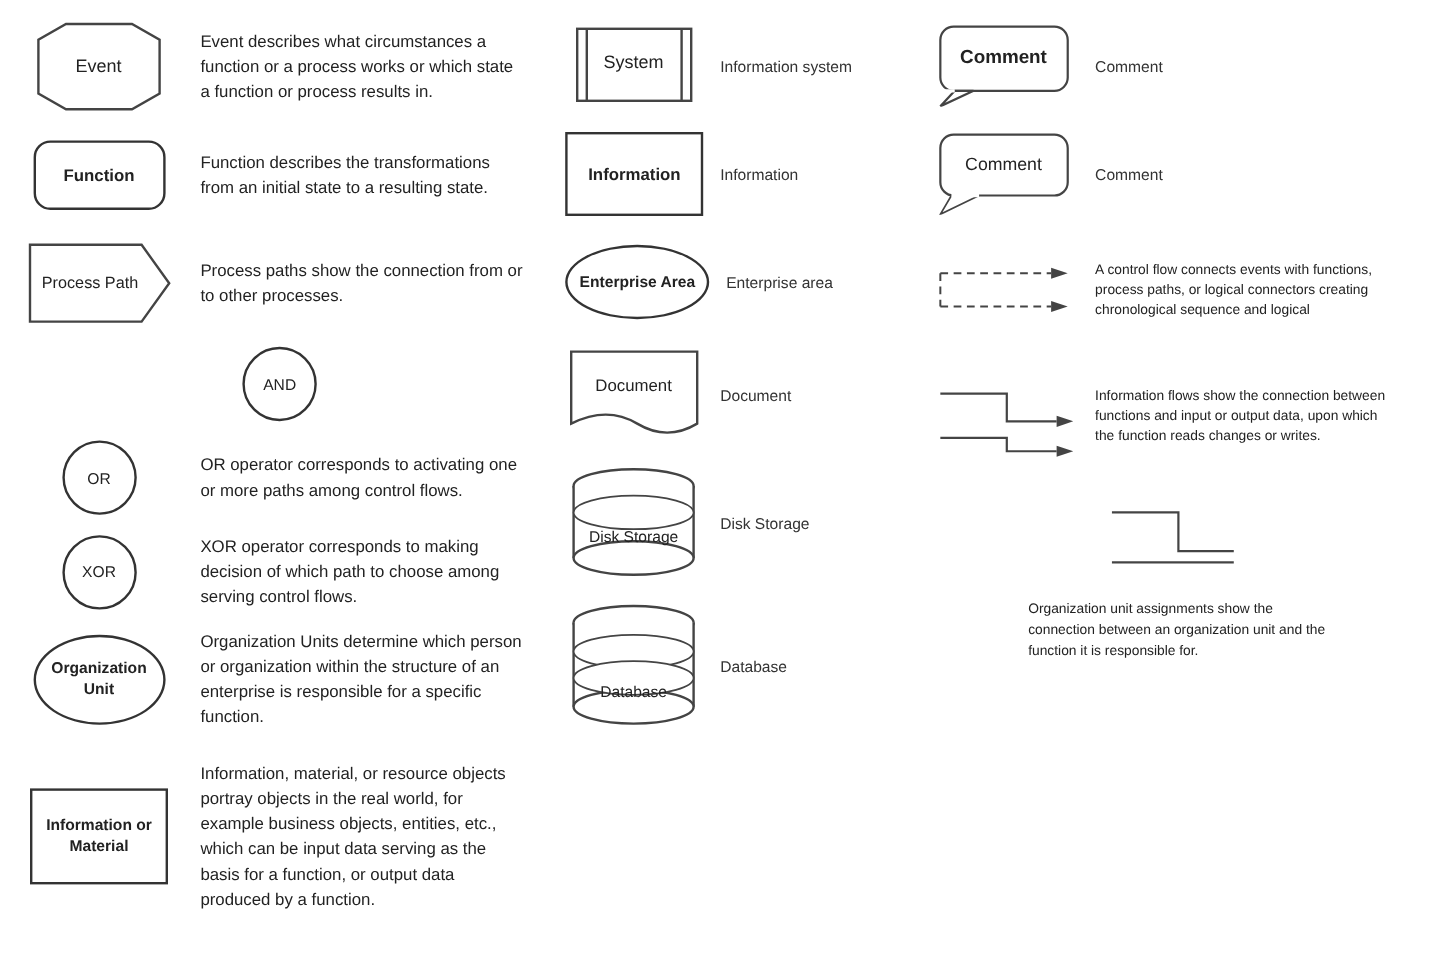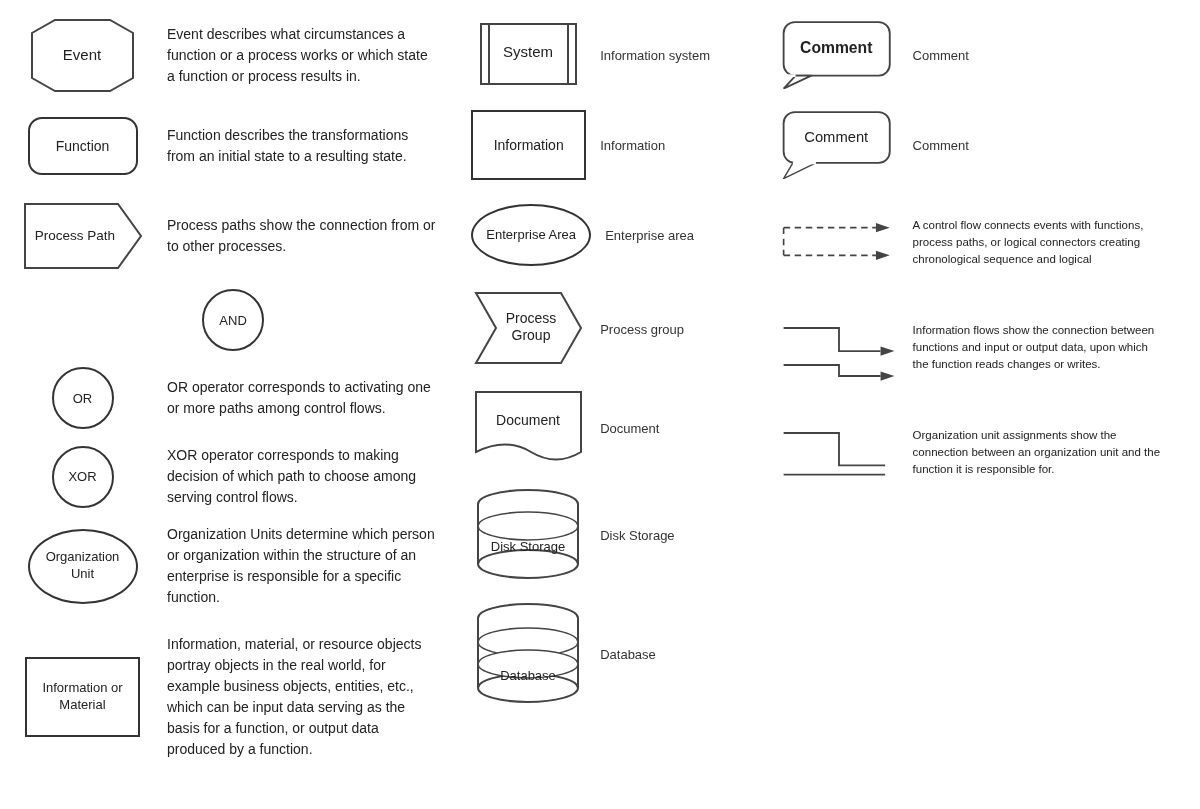"Function" .shape-label { font-weight: normal -> bold }
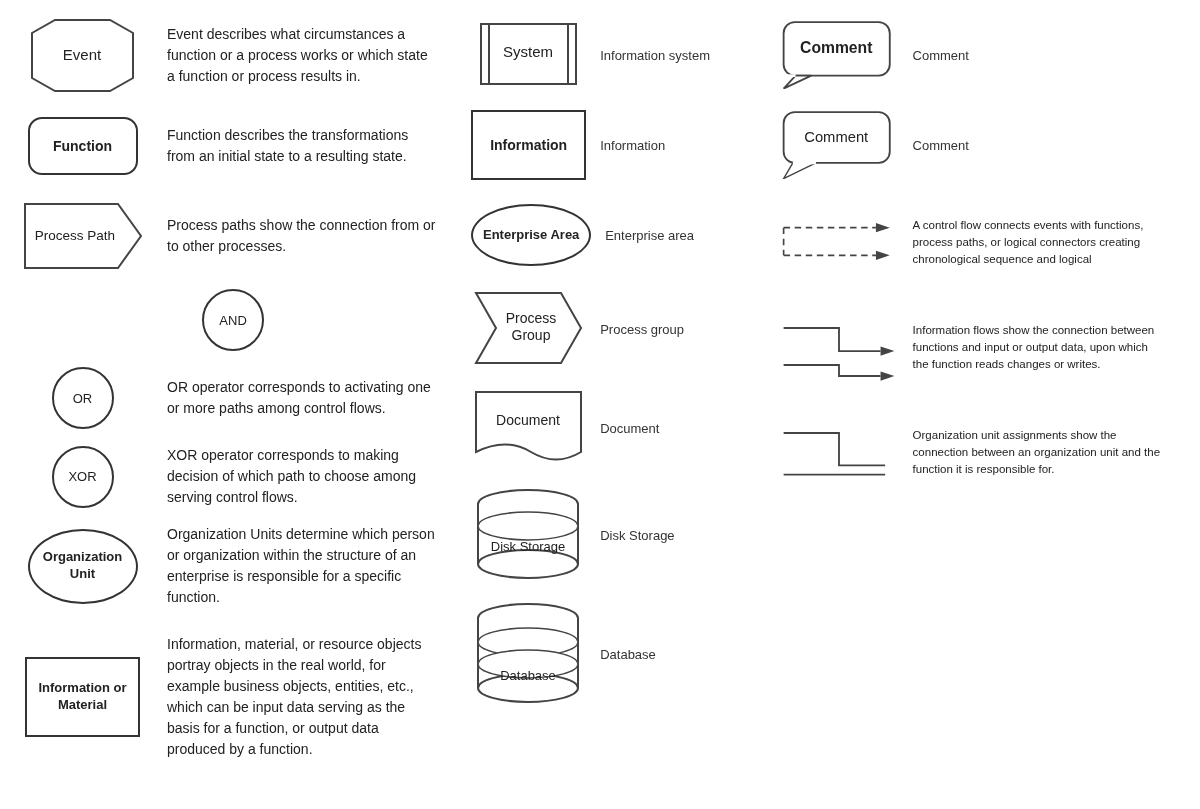"Process" div.col2-item { html: <div> <div> <svg> <polygon></polygon> <text>Process</text> <text>Group</text> </svg> </div> <div>Process group</div> </div> -> none }
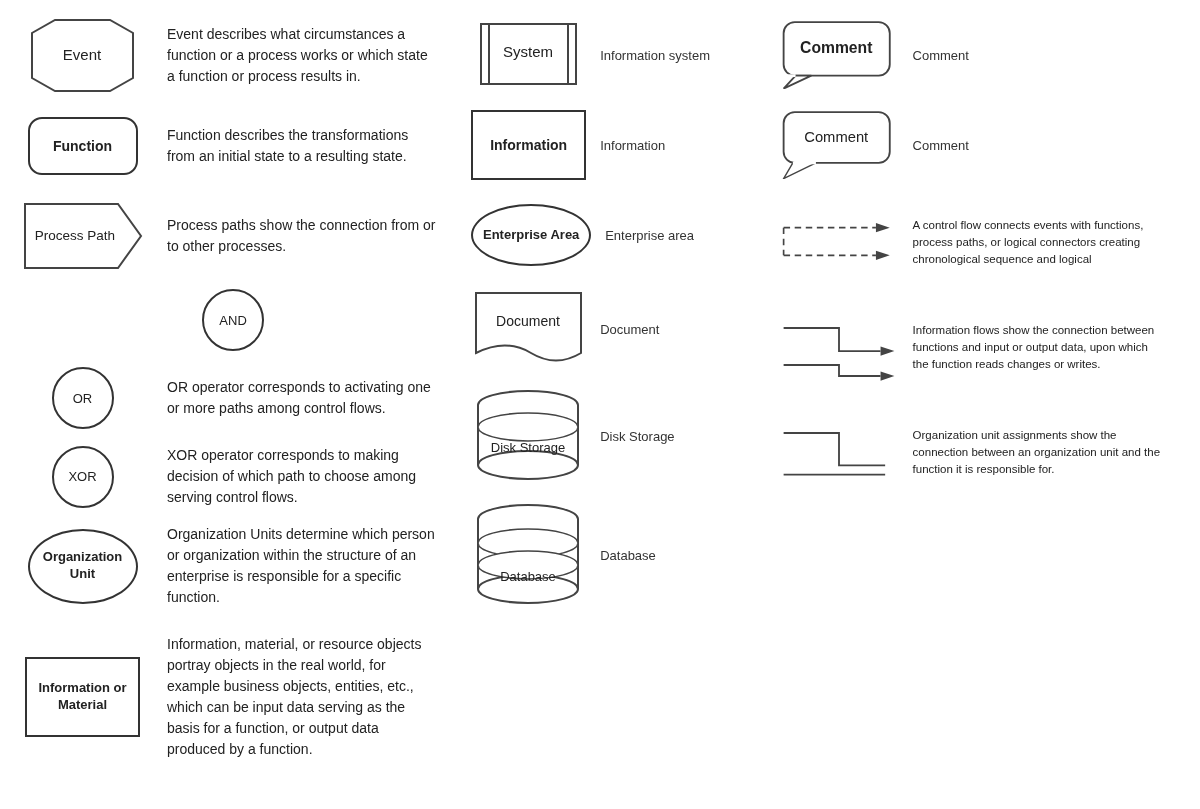"Organization unit assignments show the" div.col3-item { flex-direction: none -> column }
